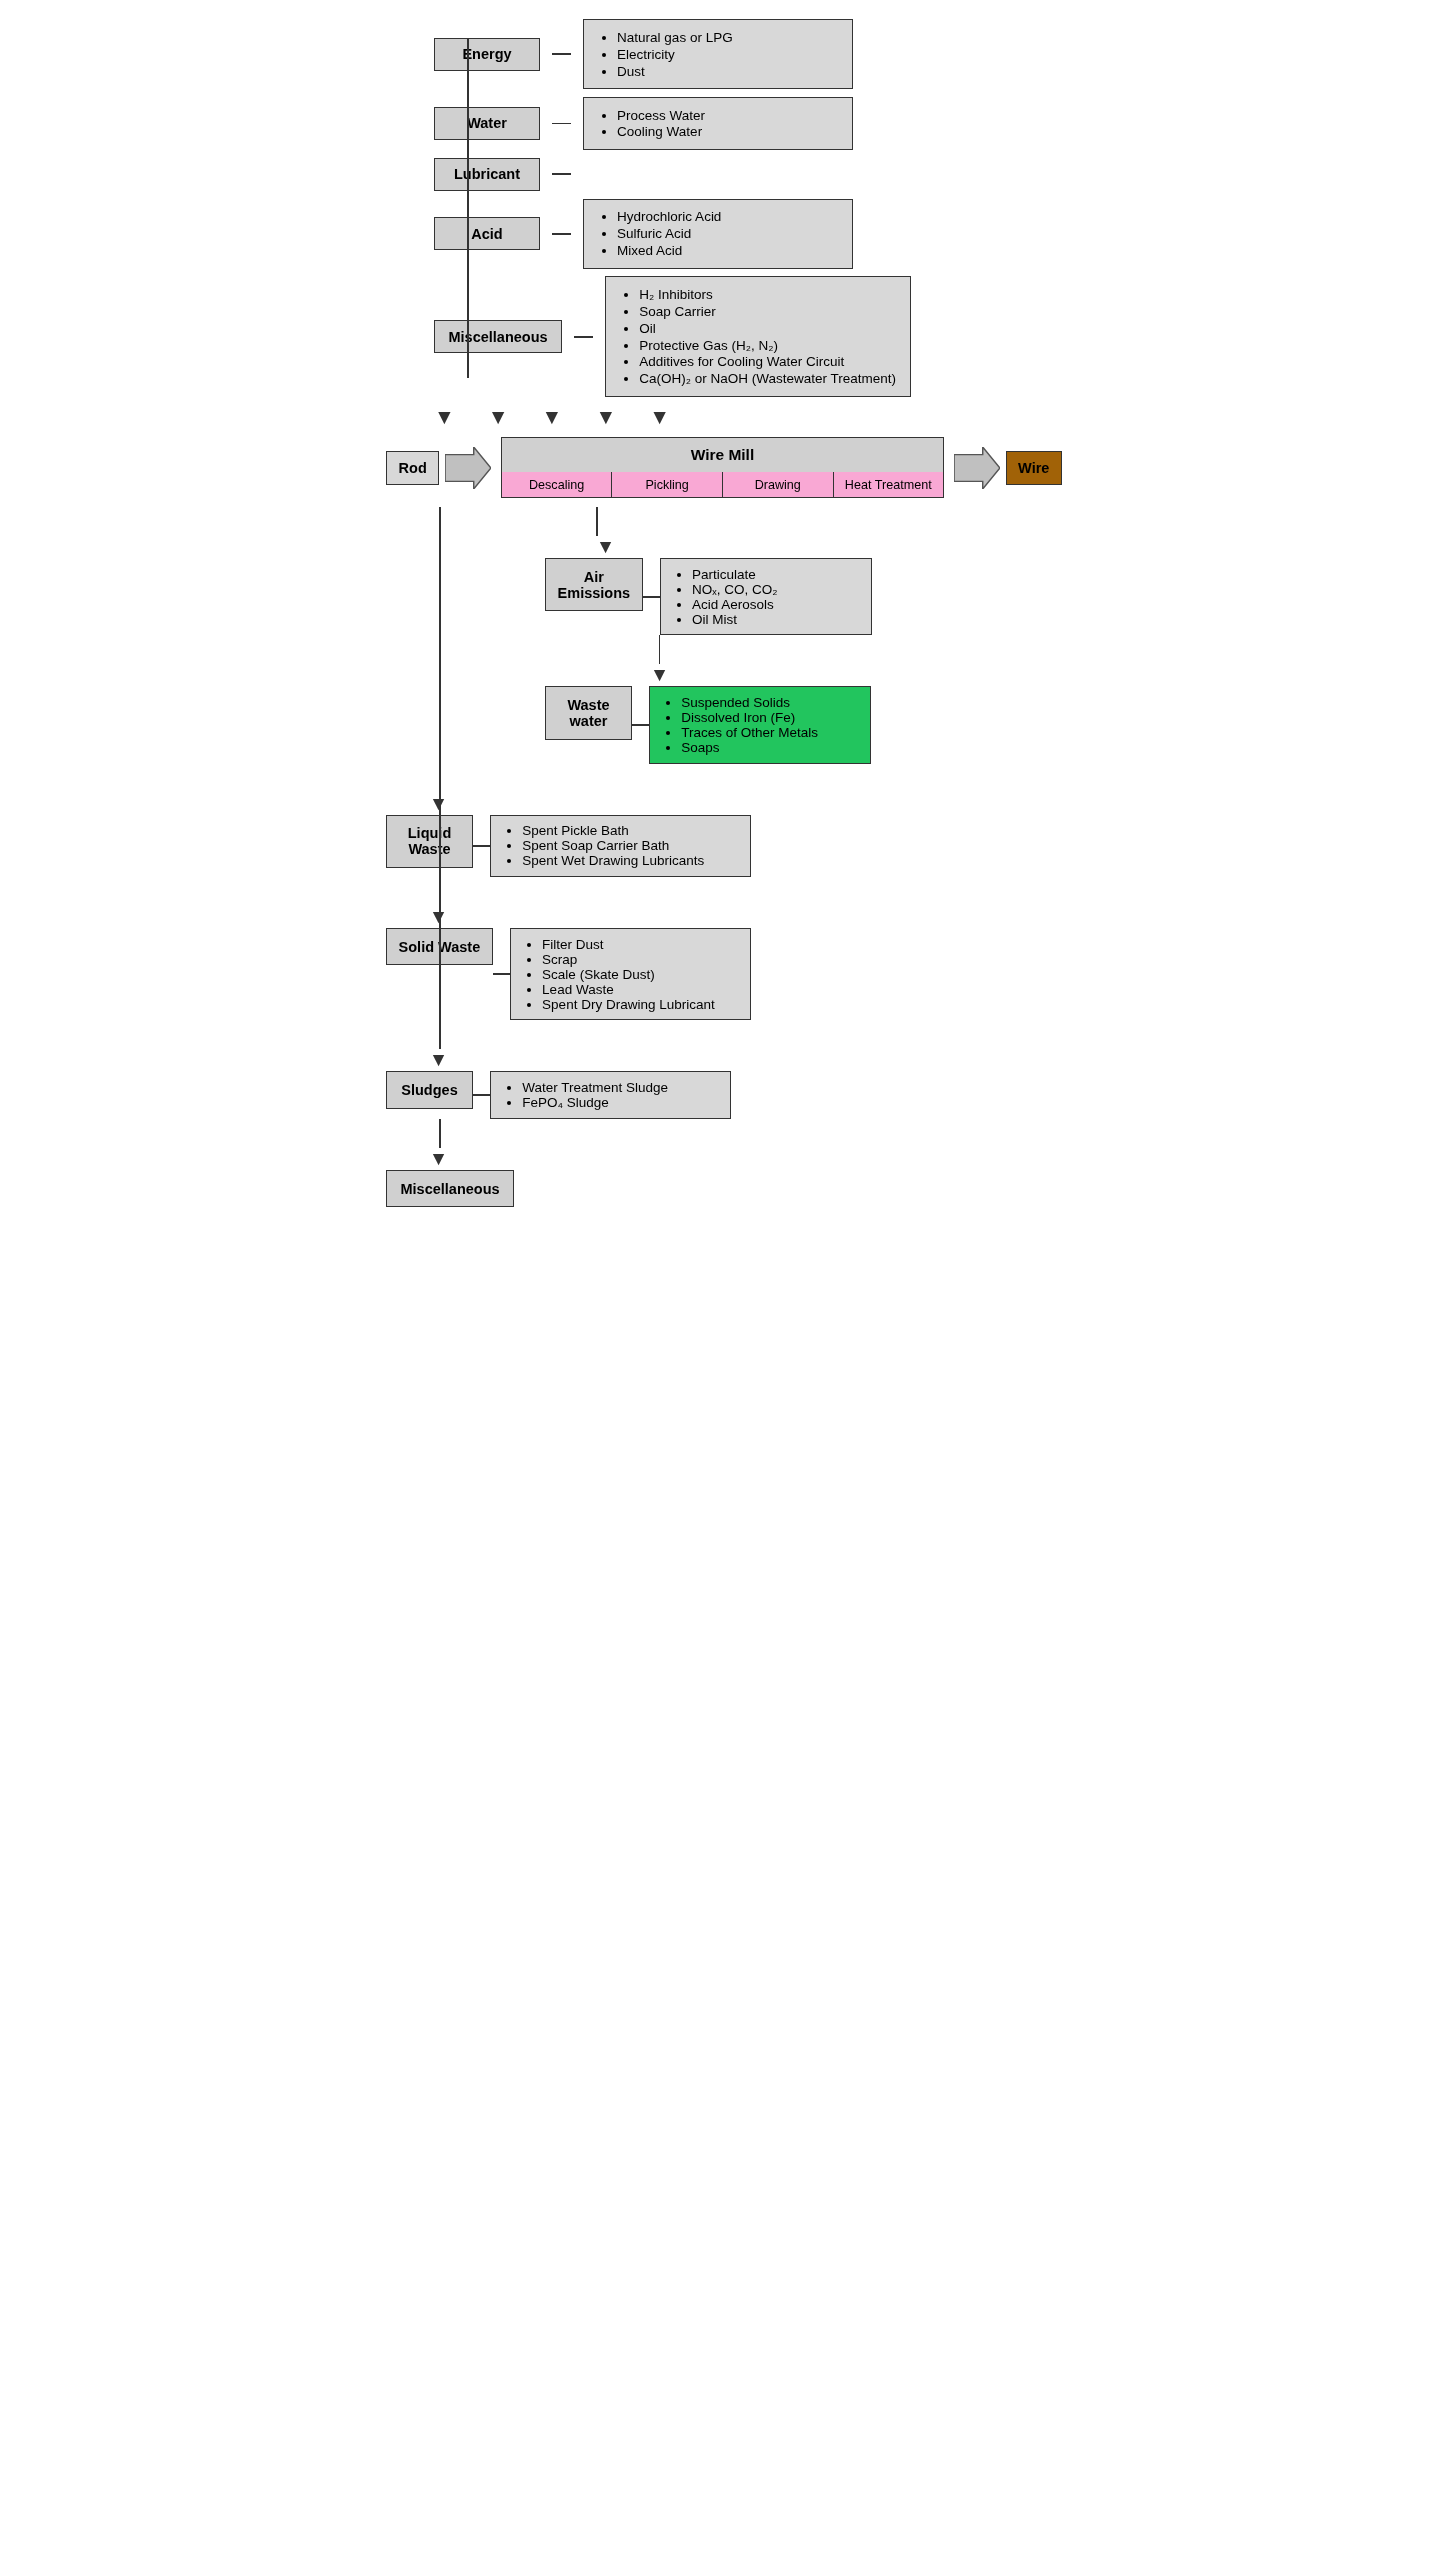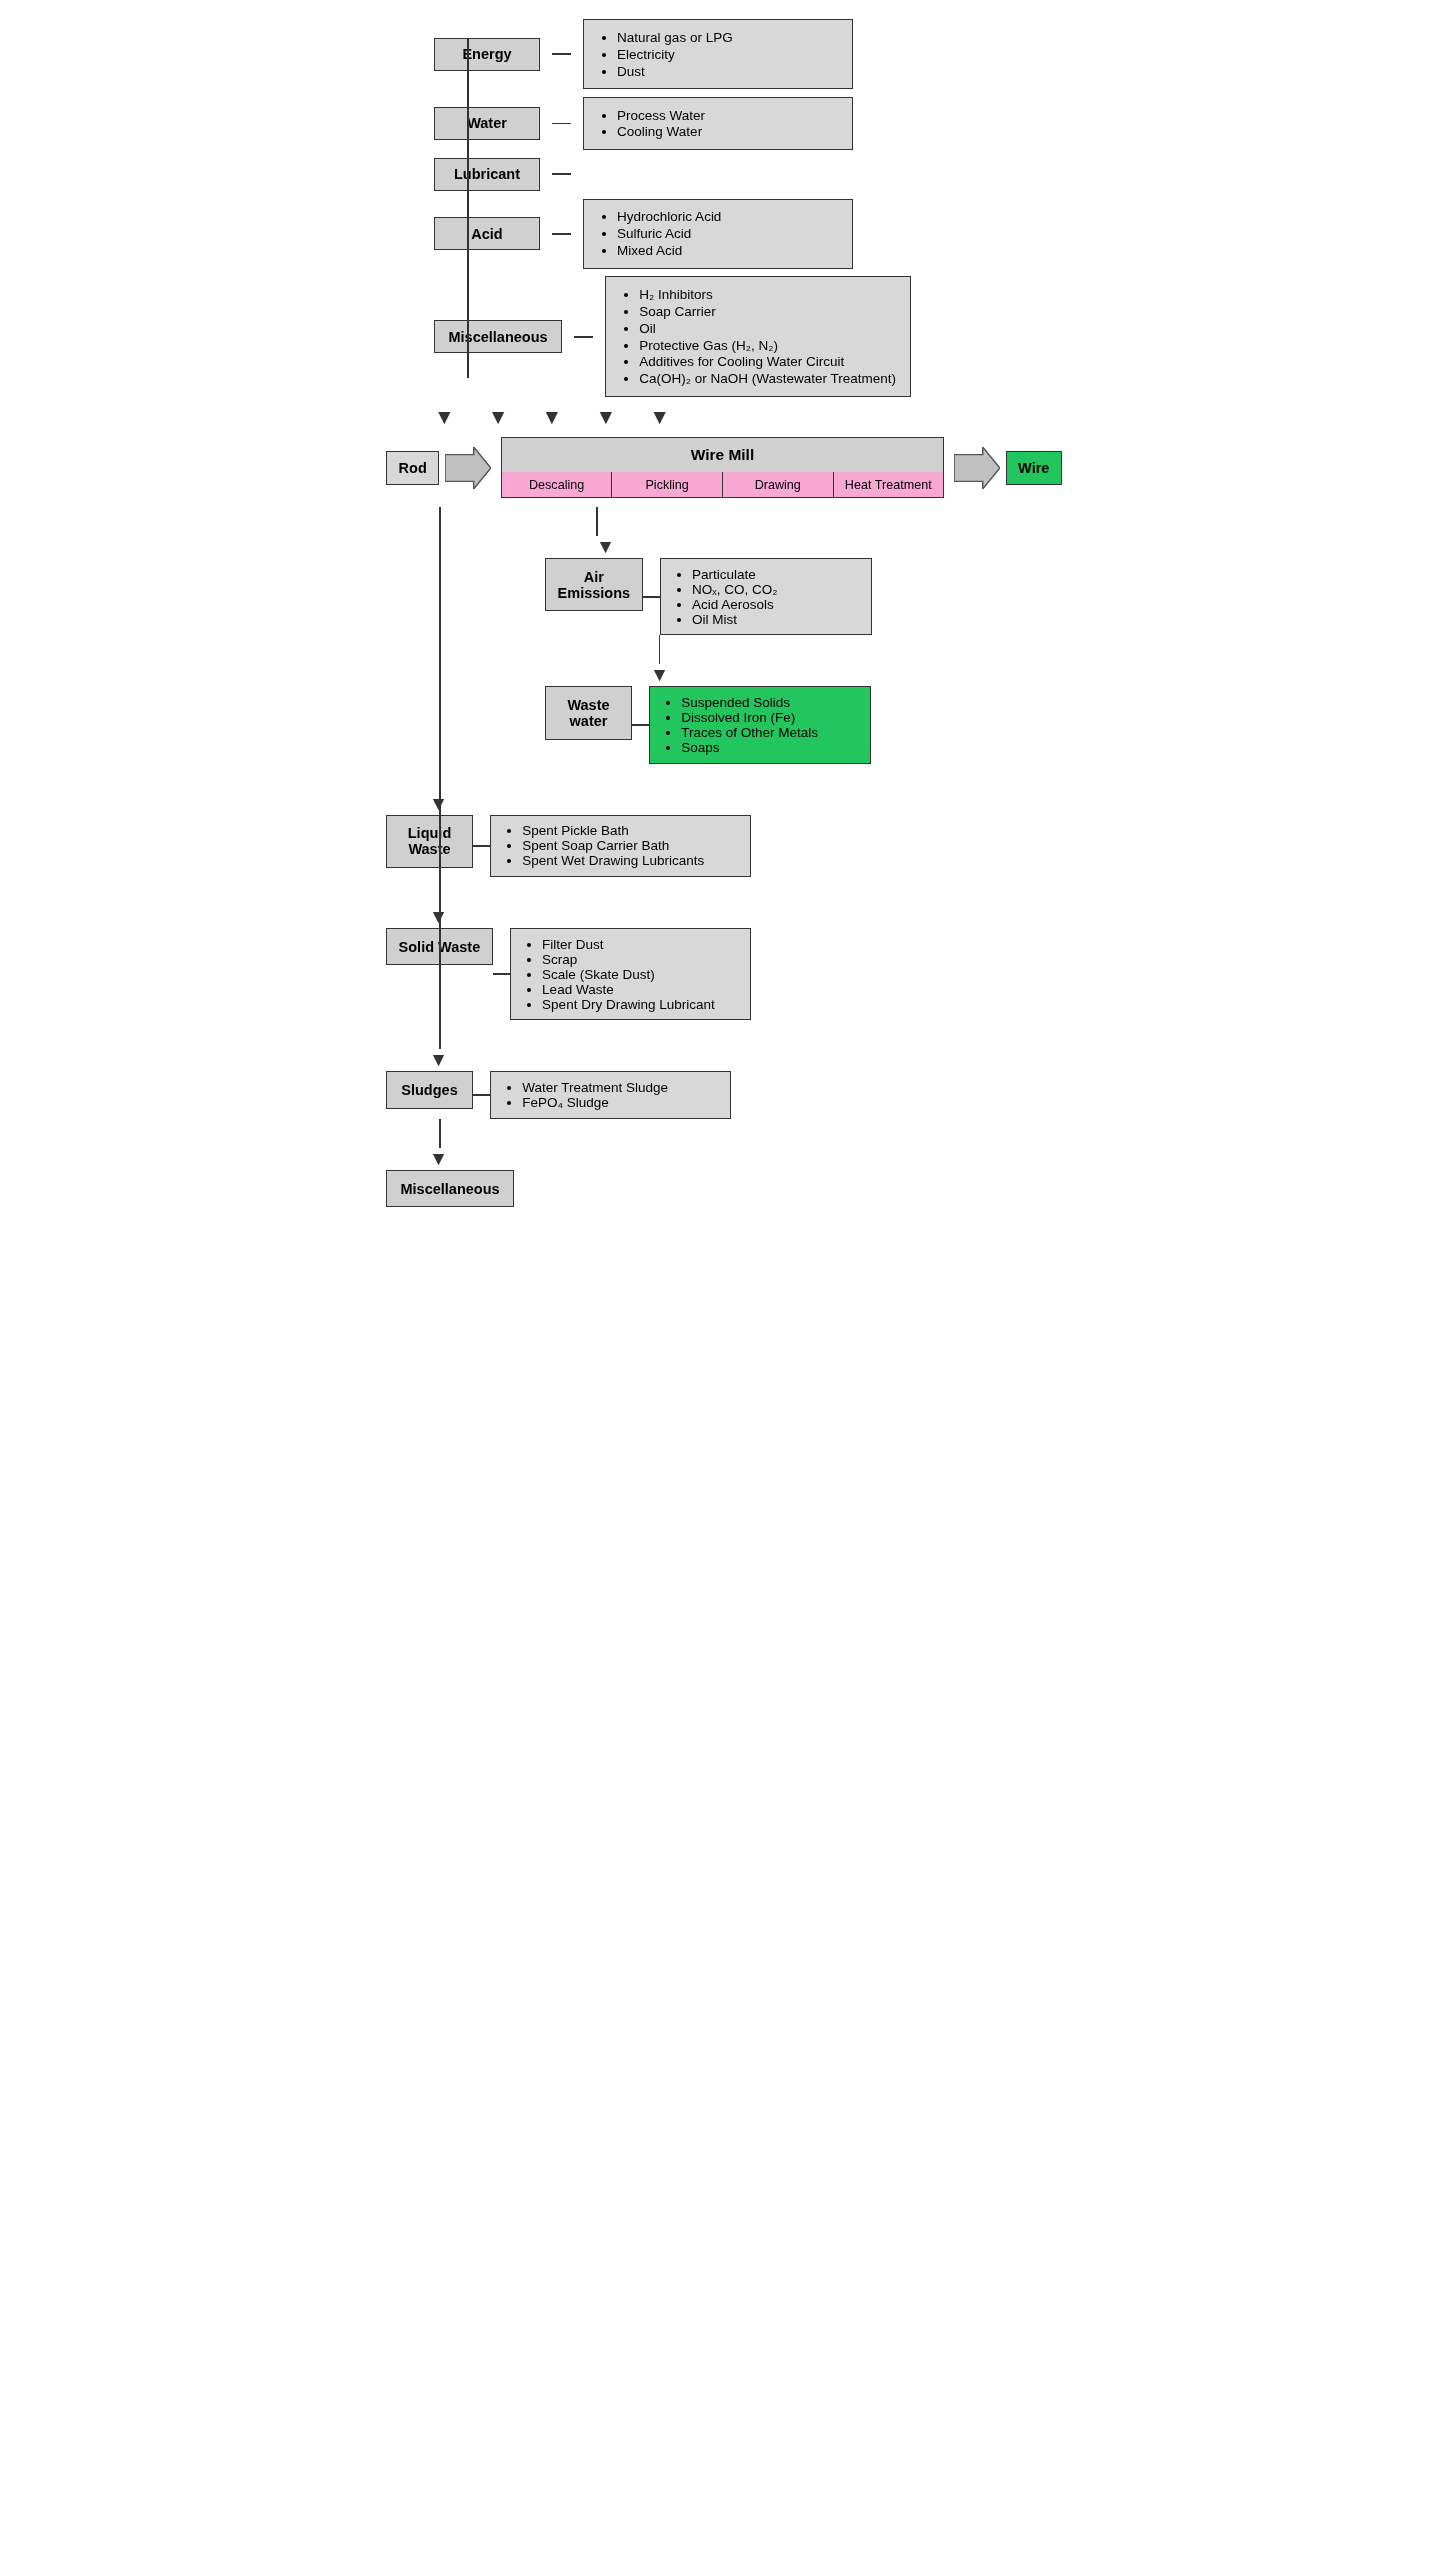"Wire" .wire-box { background: #22c55e -> #a16207 }
